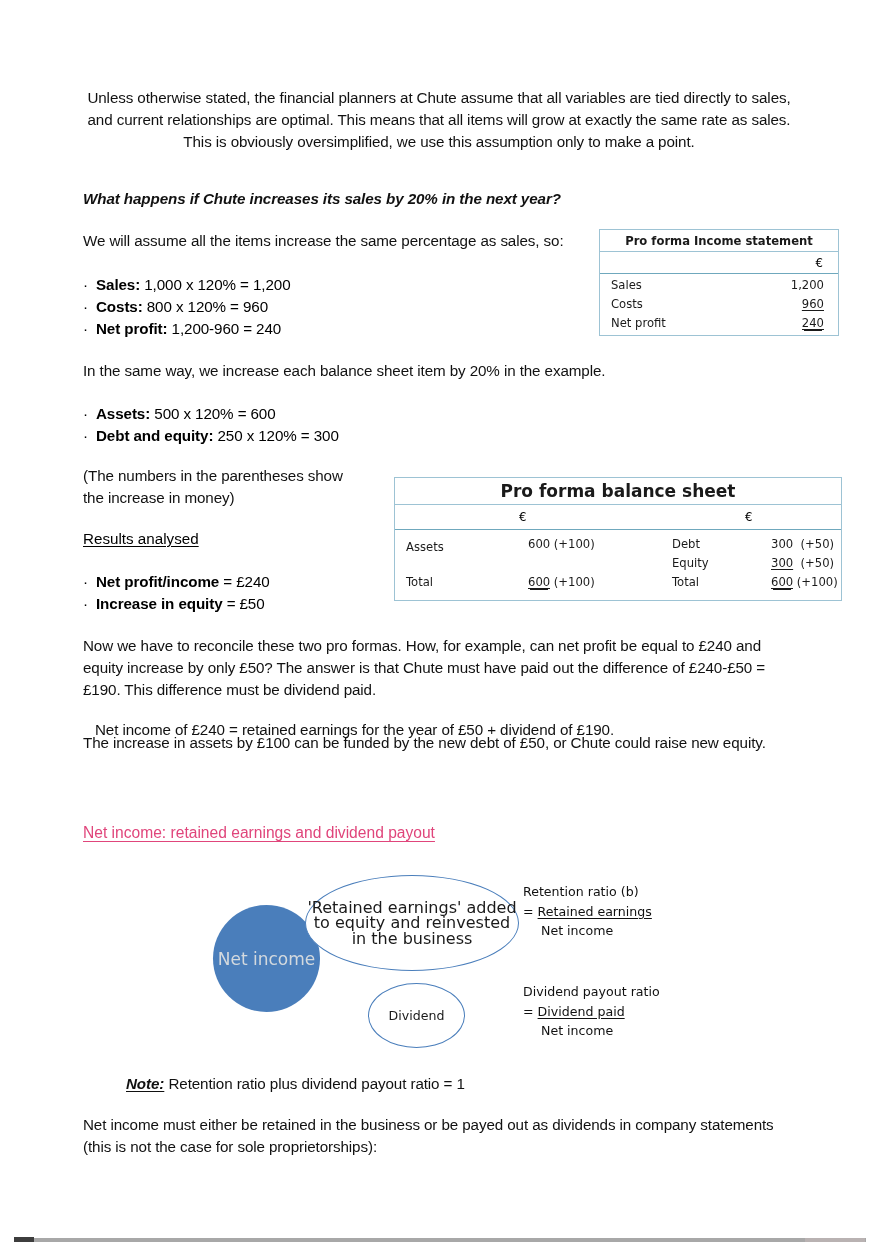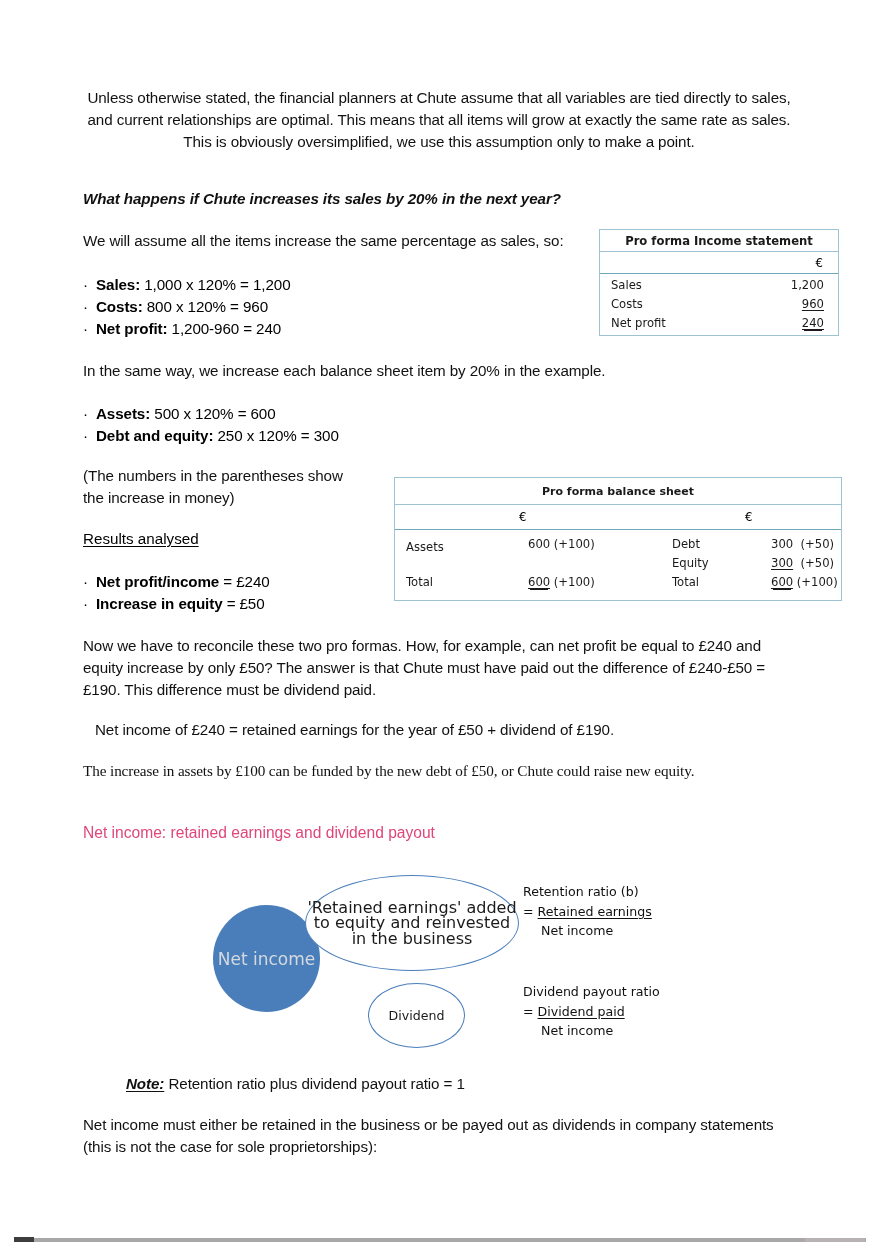"Pro forma balance sheet" #balance-sheet .fin-title { font-size: 11px -> 17px }
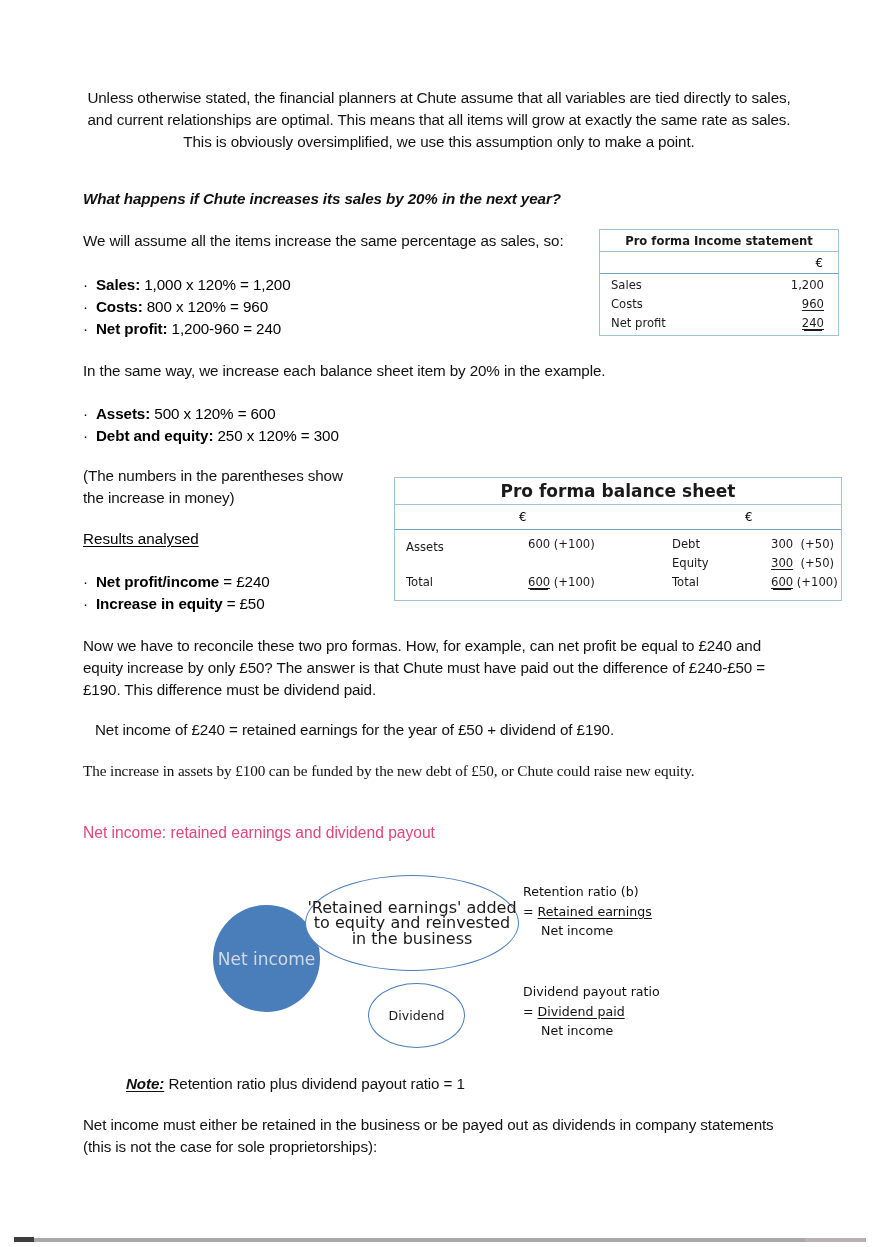"The increase in assets by" div.para { font-family: Liberation Serif, serif -> none; top: 760px -> 732px }
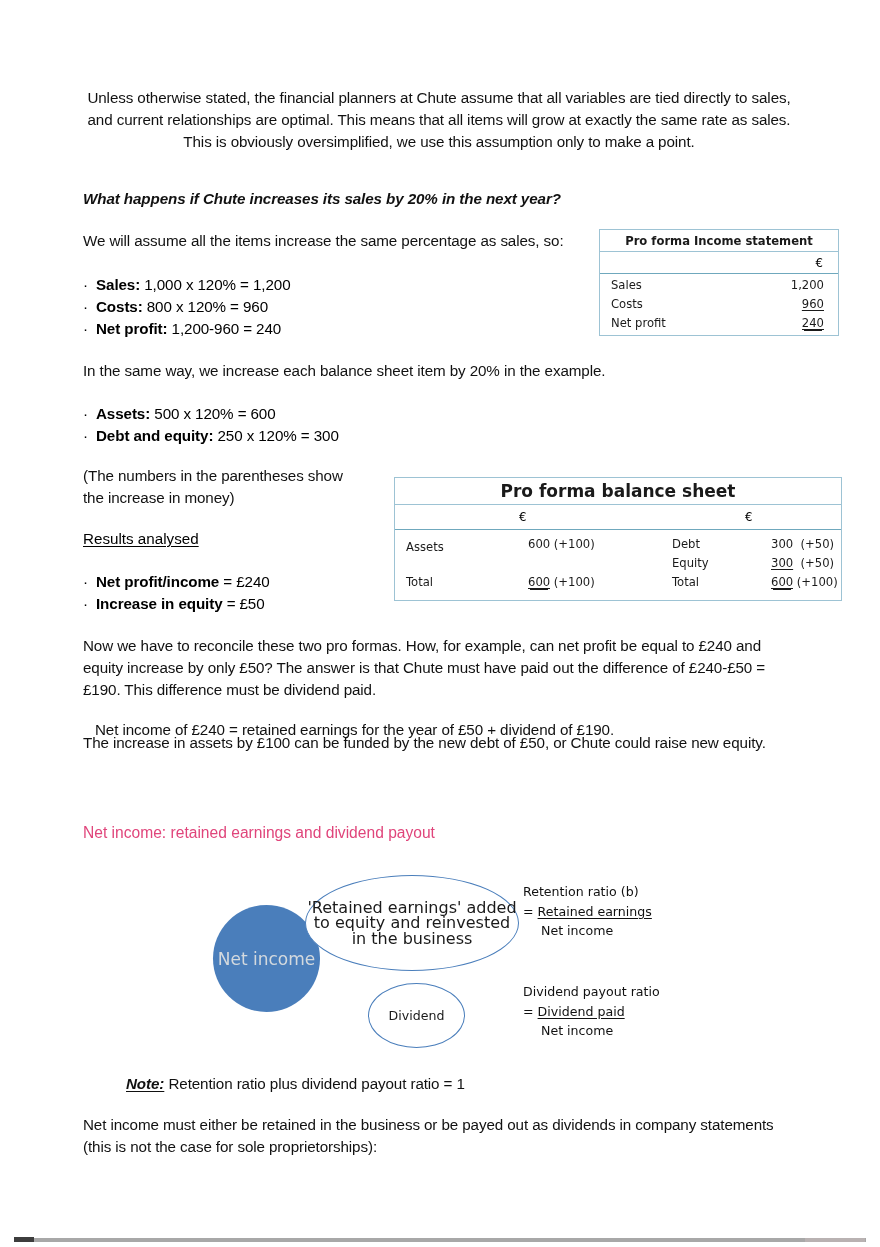"Net income: retained earnings and" .link-head { text-decoration: none -> underline }
